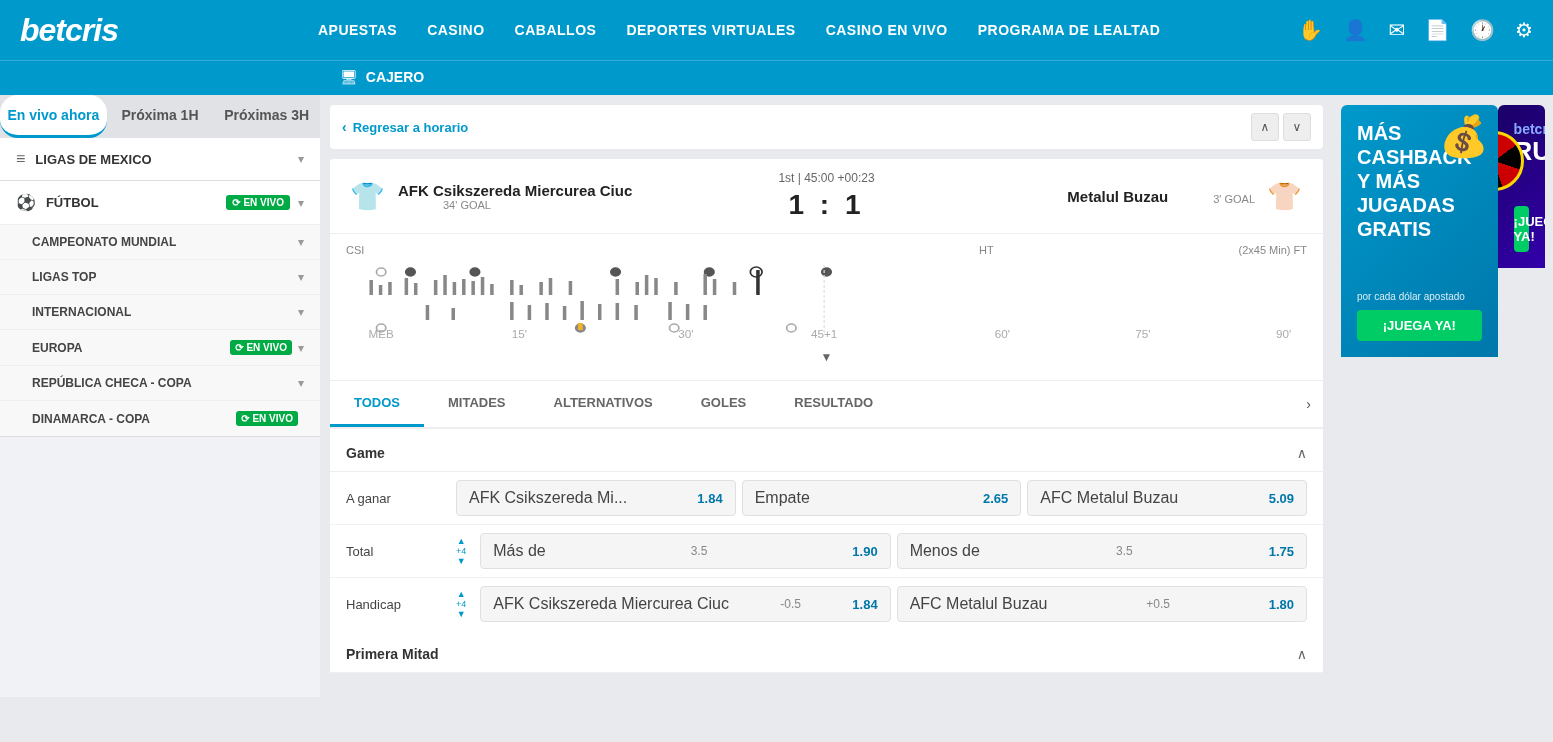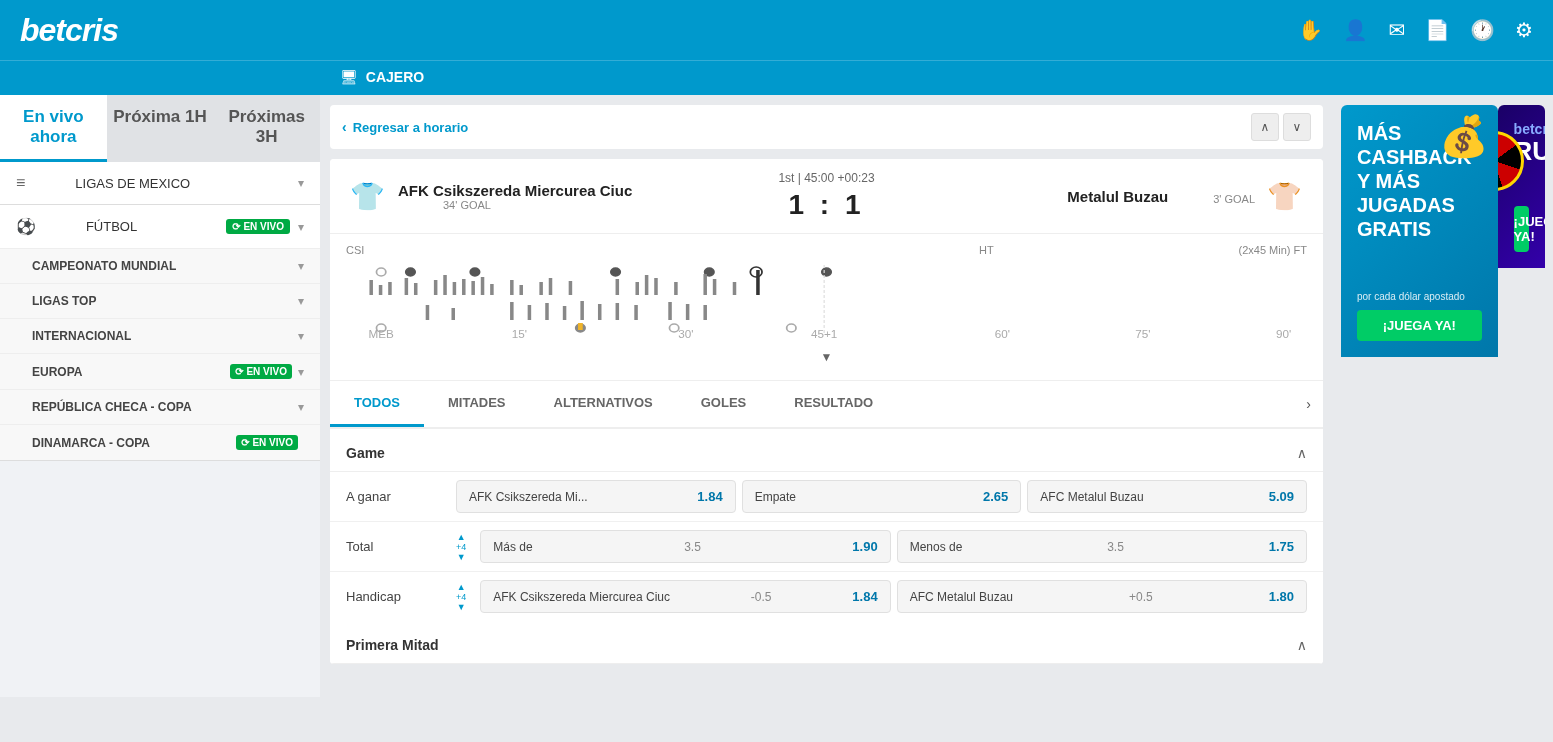"APUESTAS" nav.nav { html: none -> <nav> <a>APUESTAS</a> <a>CASINO</a> <a>CABALLOS</a> <a>DEPORTES VIRTUALES</a> <a>CASINO EN VIVO</a> <a>PROGRAMA DE LEALTAD</a> </nav> }
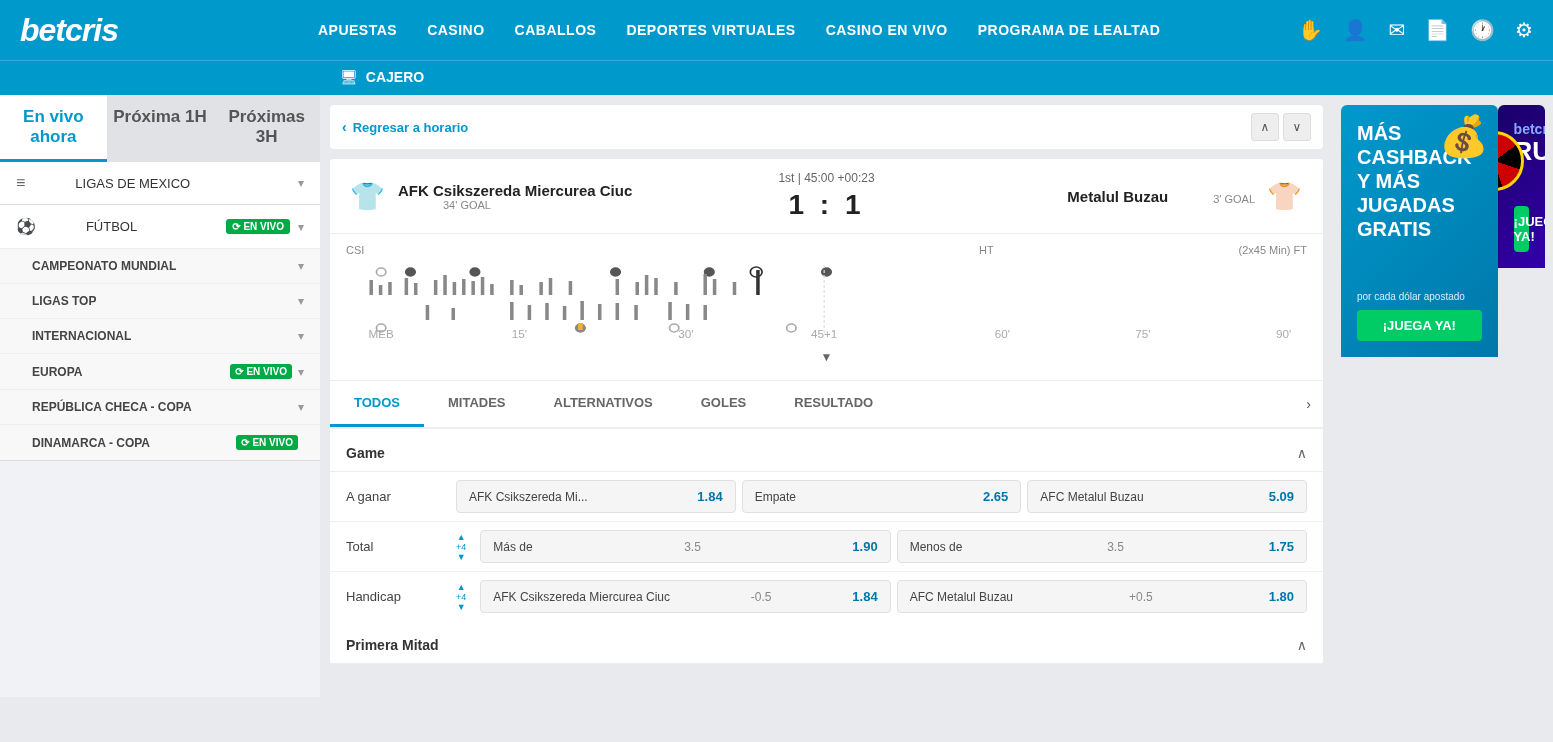"En vivo ahora" .tab-item { border-radius: none -> 18px; font-size: 17px -> 14px }
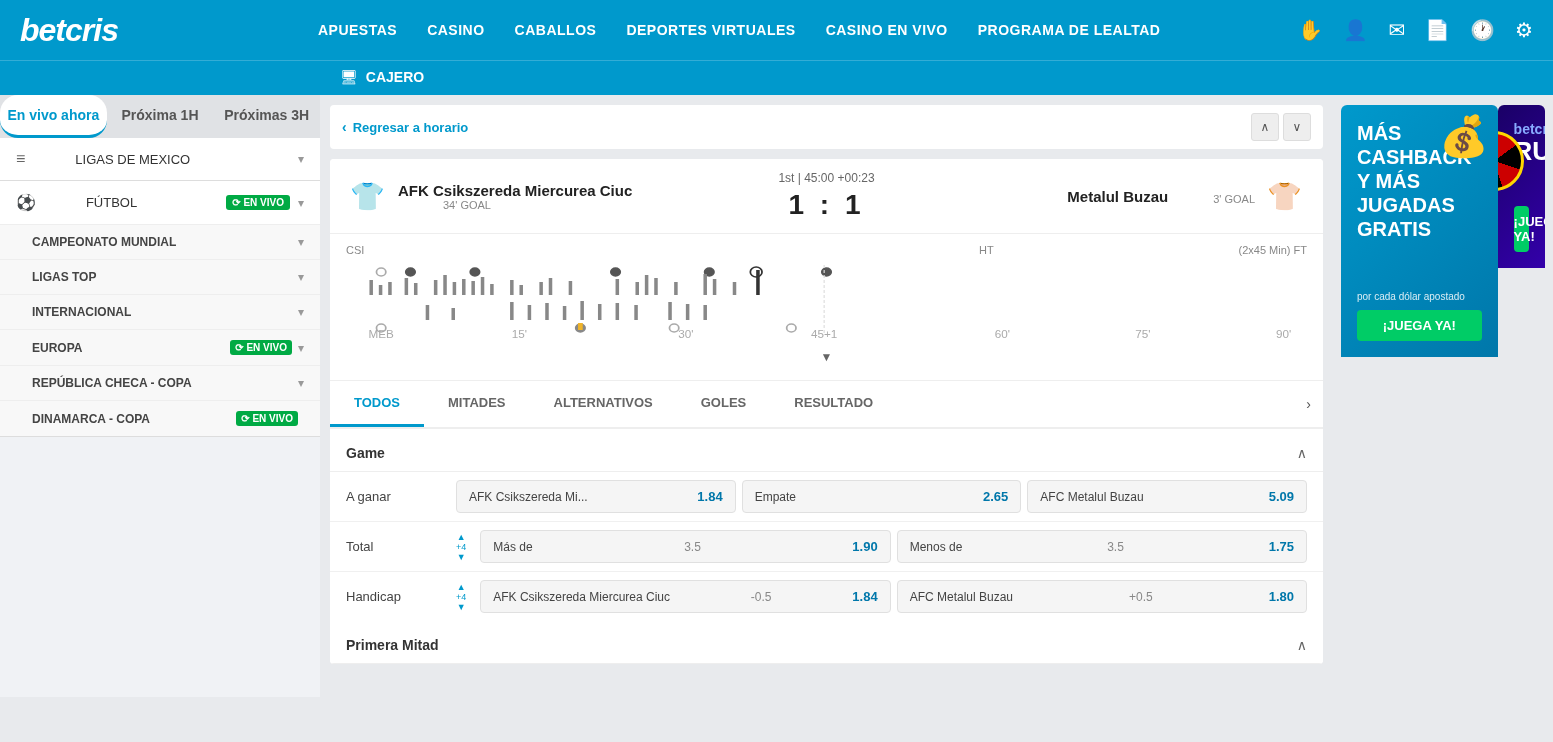"LIGAS DE MEXICO" .sidebar-section-header .section-label { font-weight: normal -> bold; margin-left: 40px -> none }
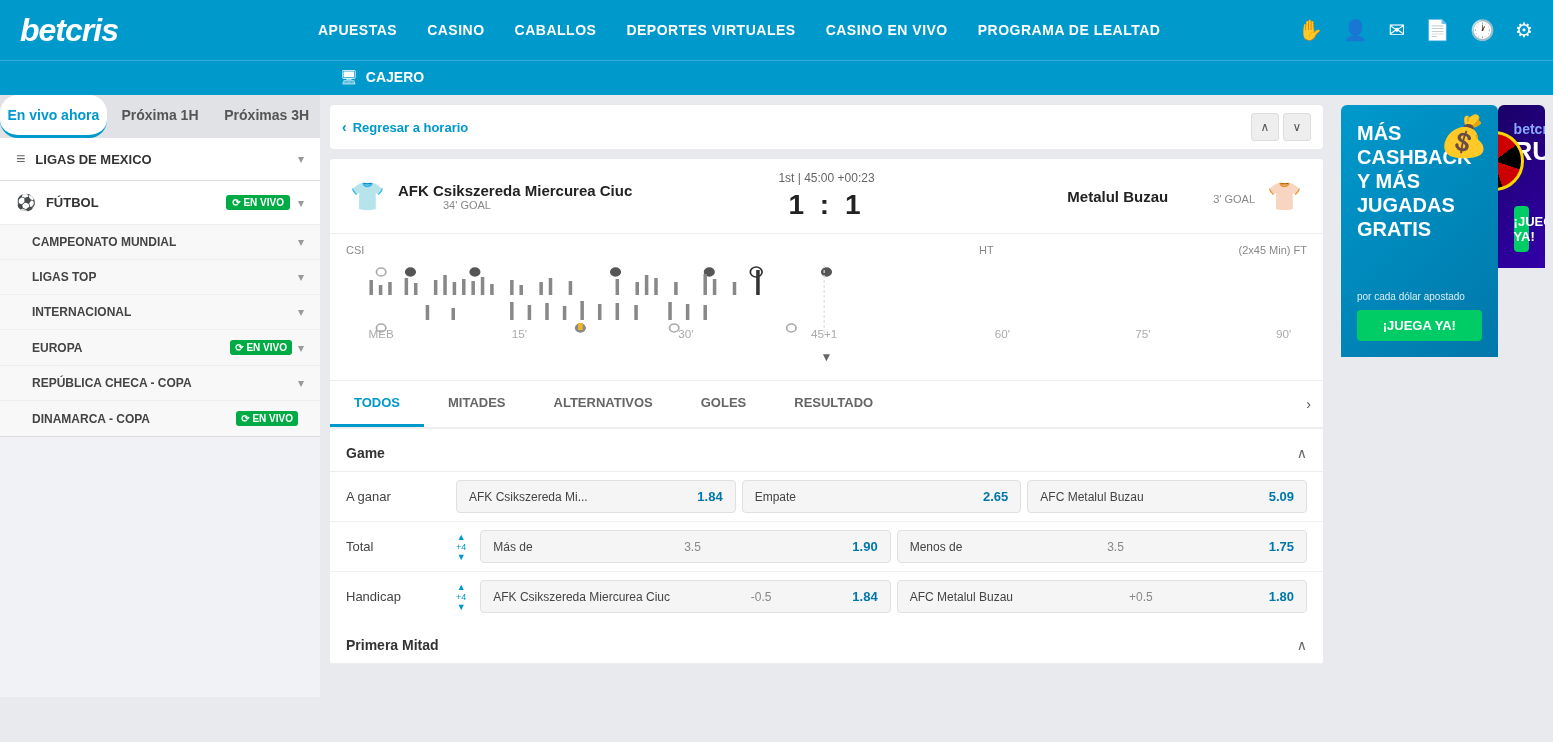"AFK Csikszereda Mi..." .odds-btn-label { font-size: 12px -> 16px }
